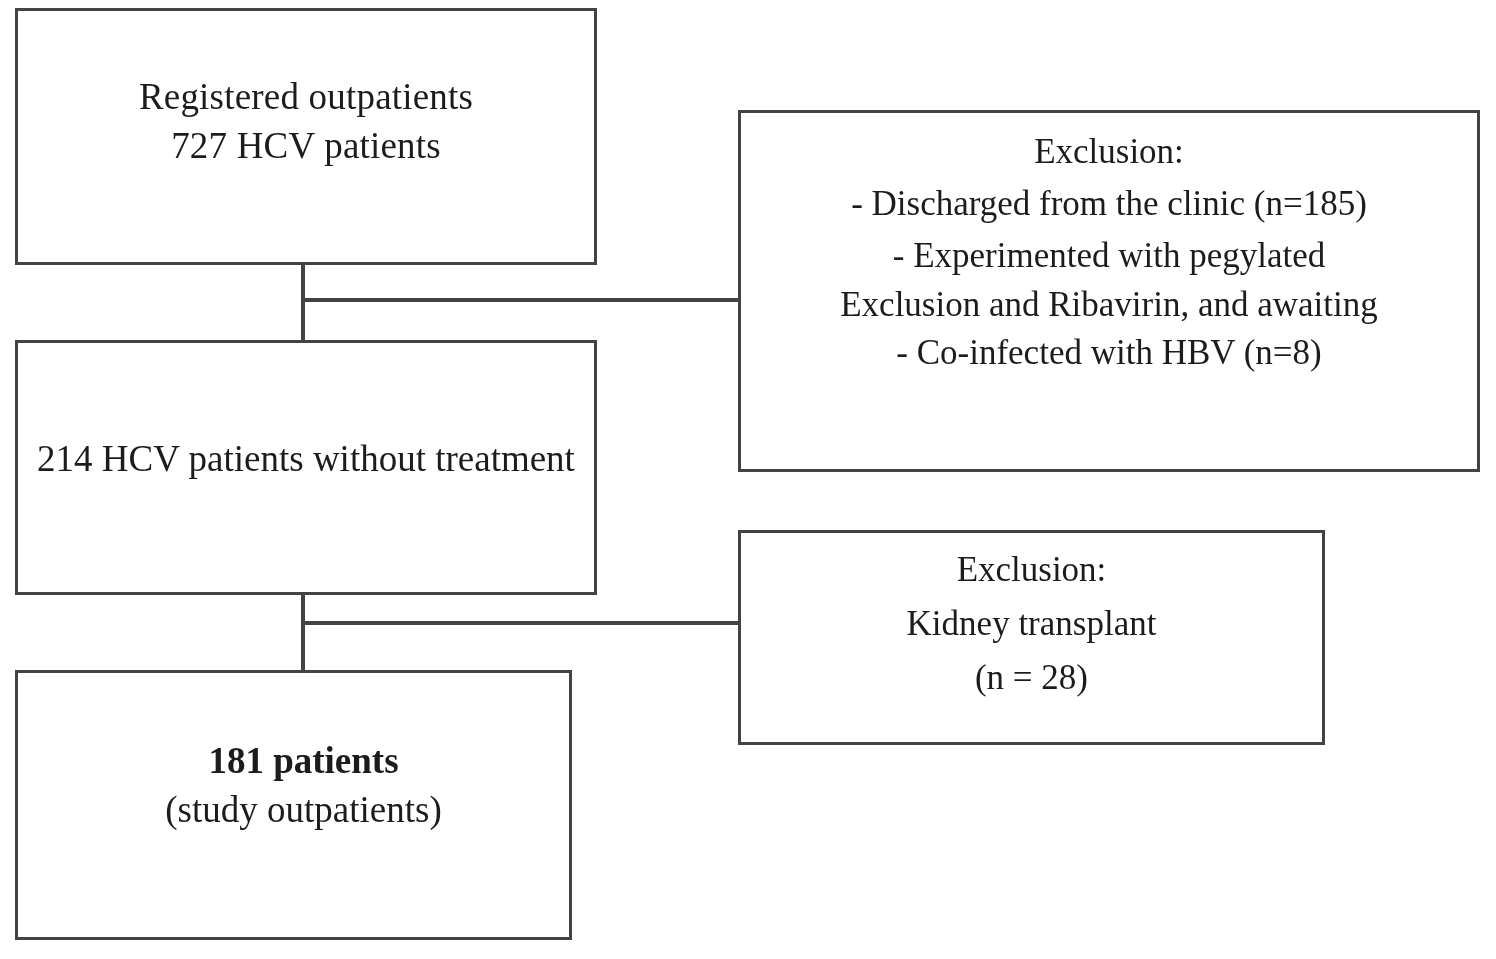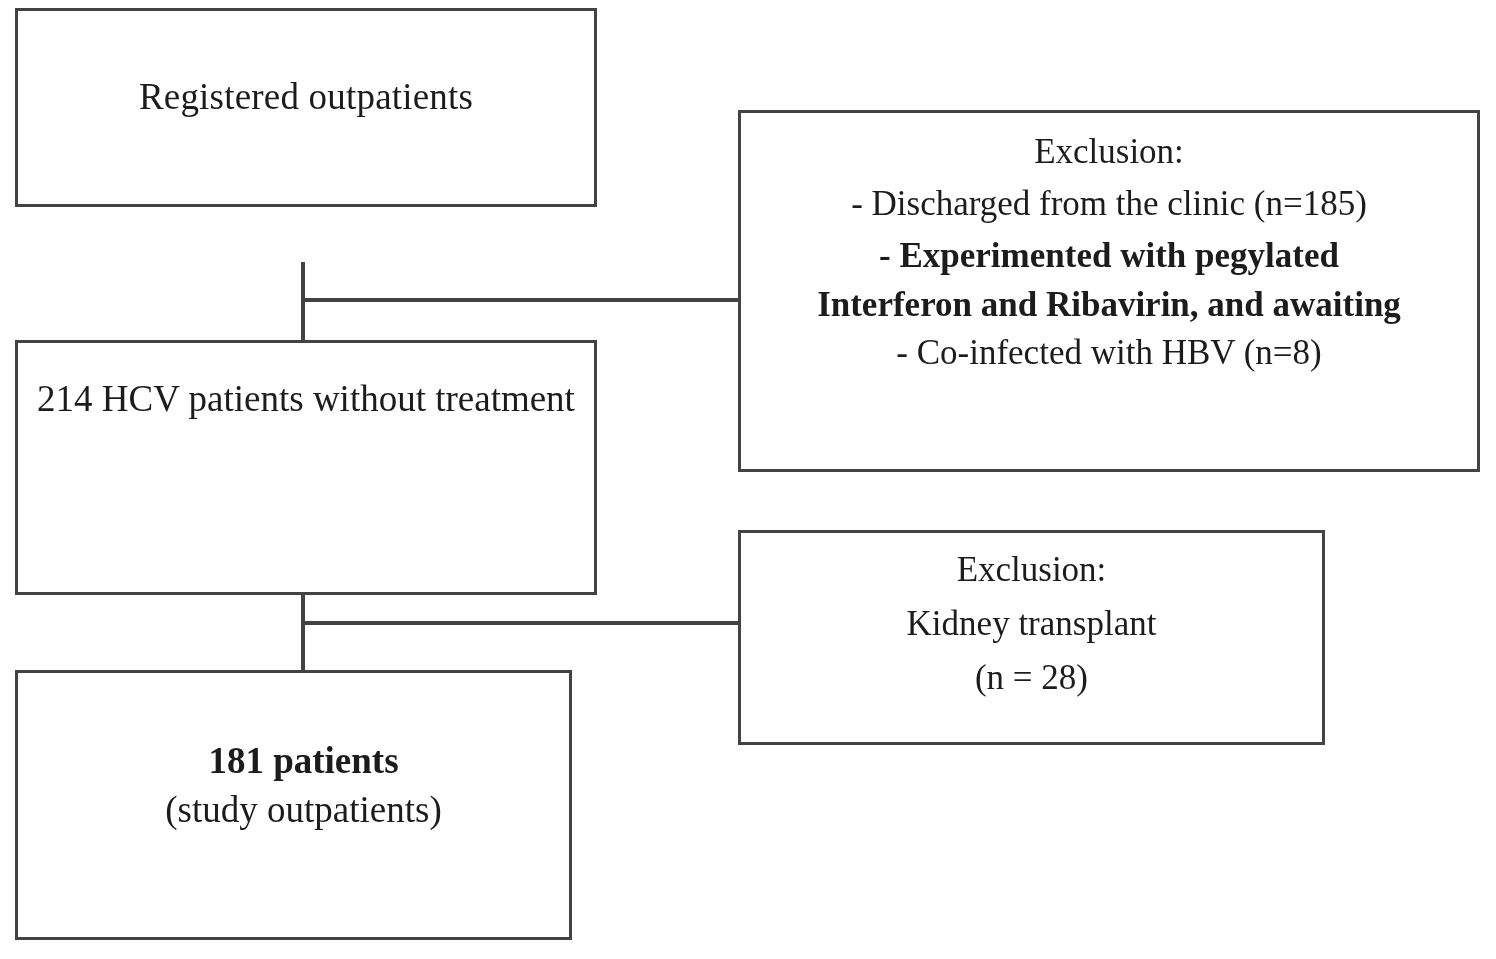"Registered outpatients" #node-registered { height: 199px -> 257px }
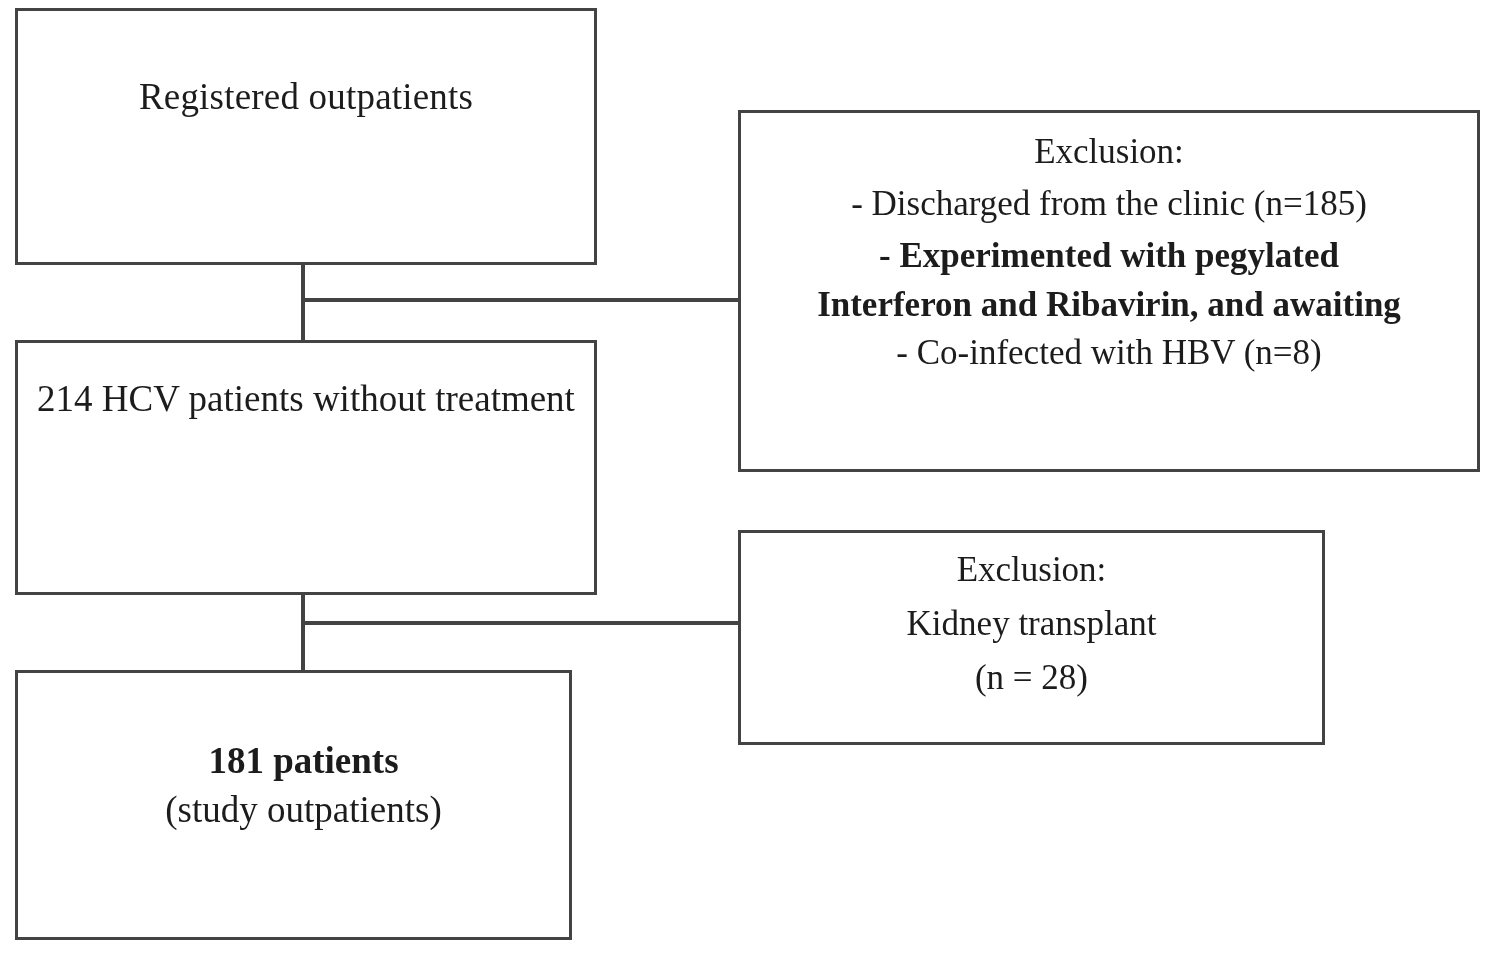"727 HCV patients" span.line { html: none -> <span>727 HCV patients</span> }
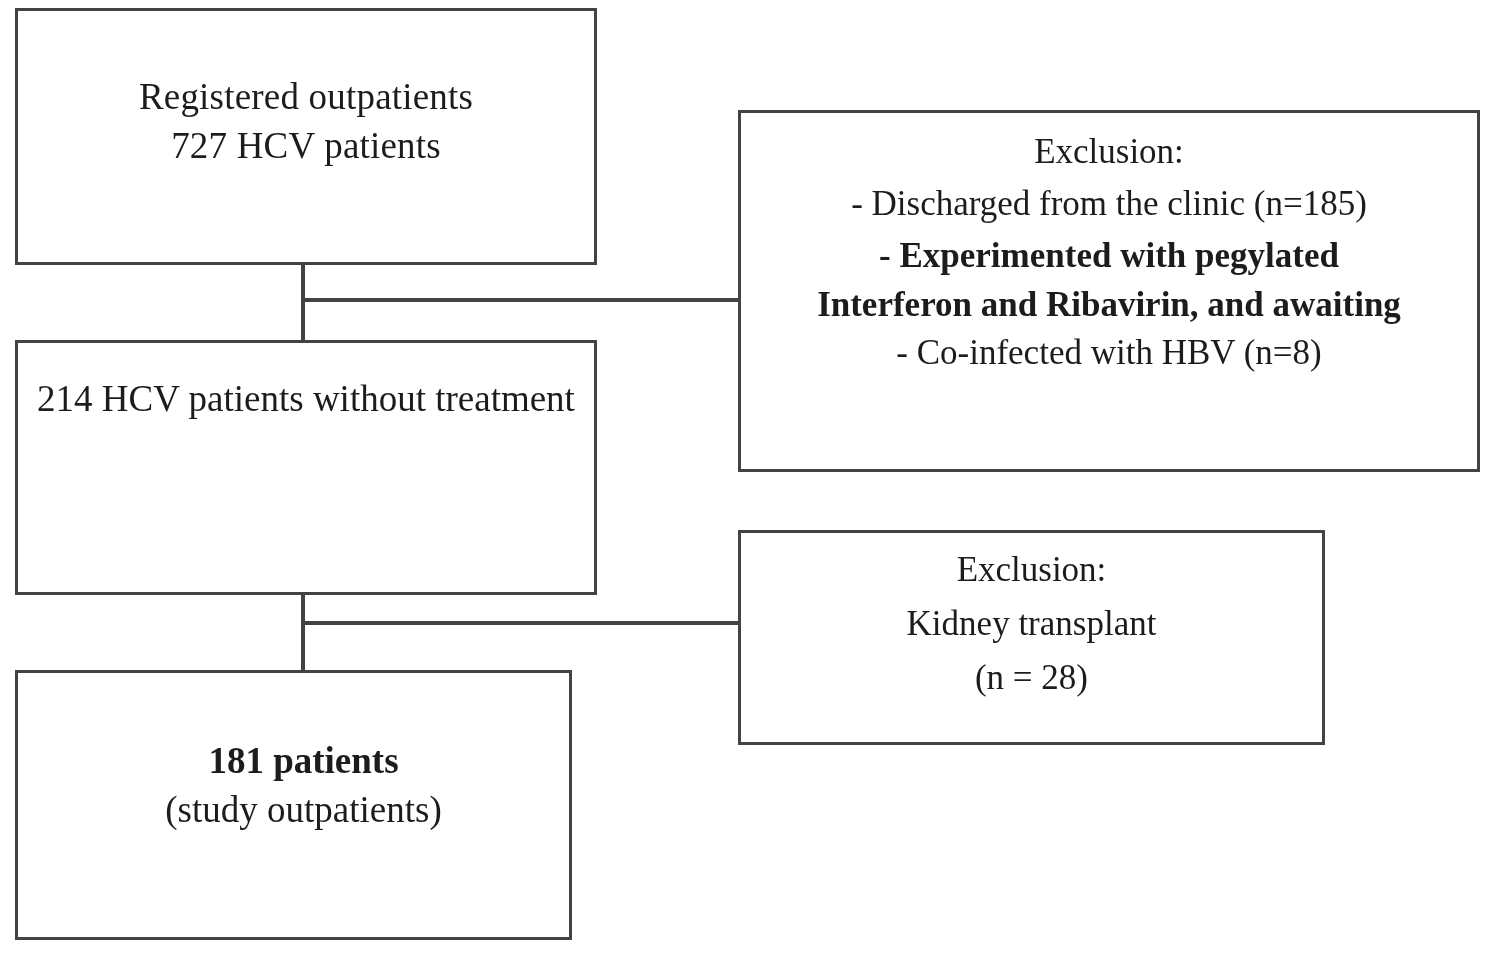"- Experimented with pegylated" #node-exclusion-1 .line.tight { font-weight: bold -> none }
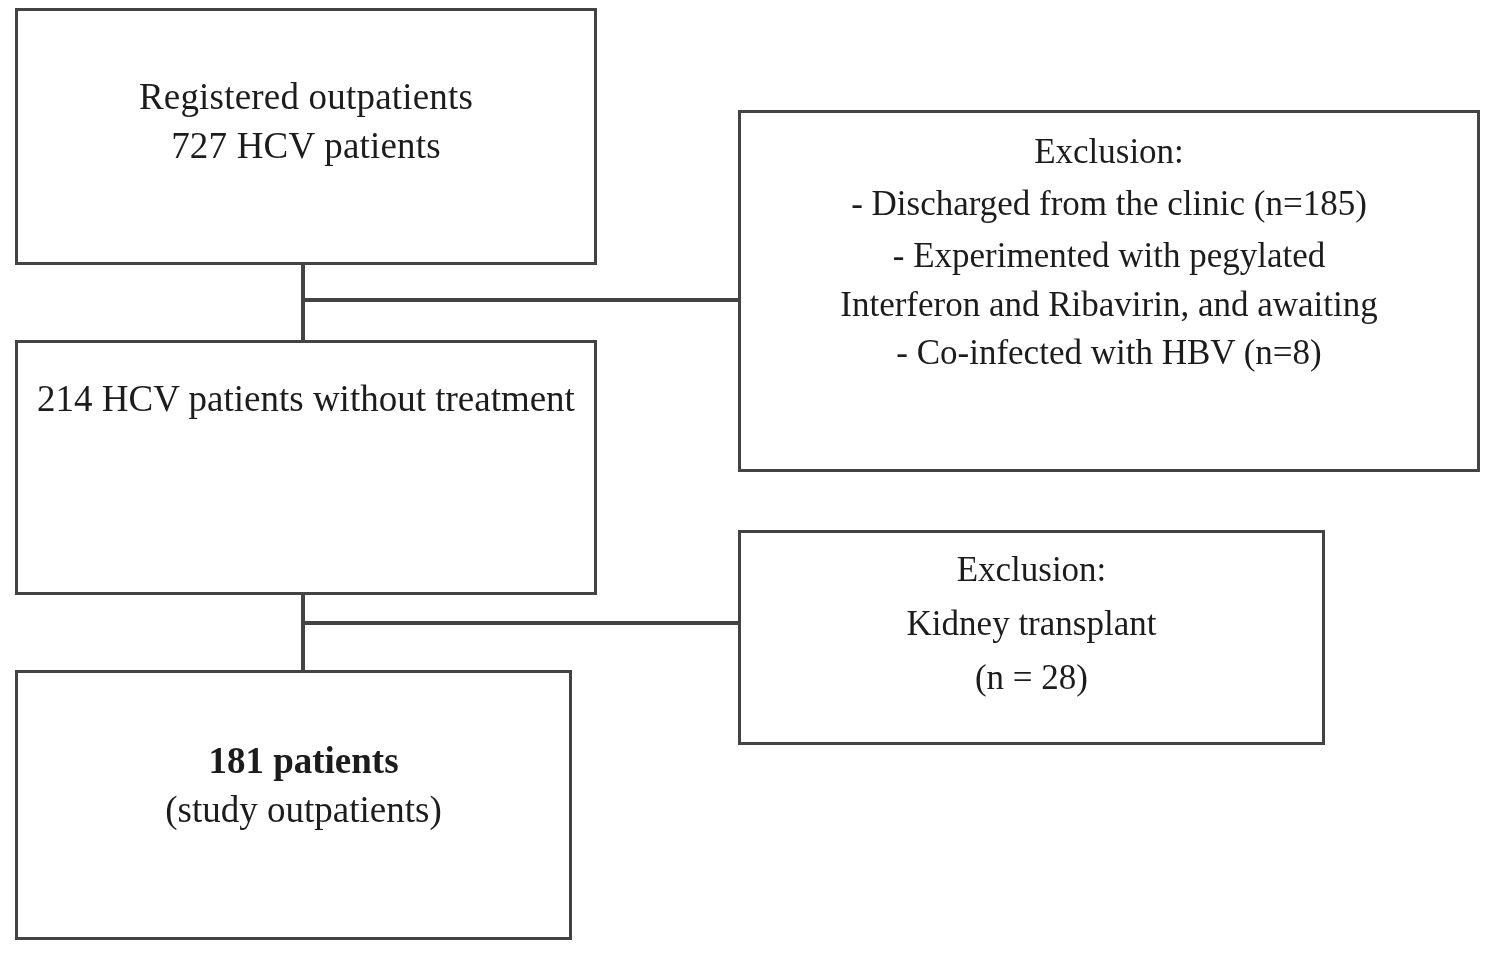"Interferon and Ribavirin, and awaiting" span.line { text: Interferon -> Exclusion }
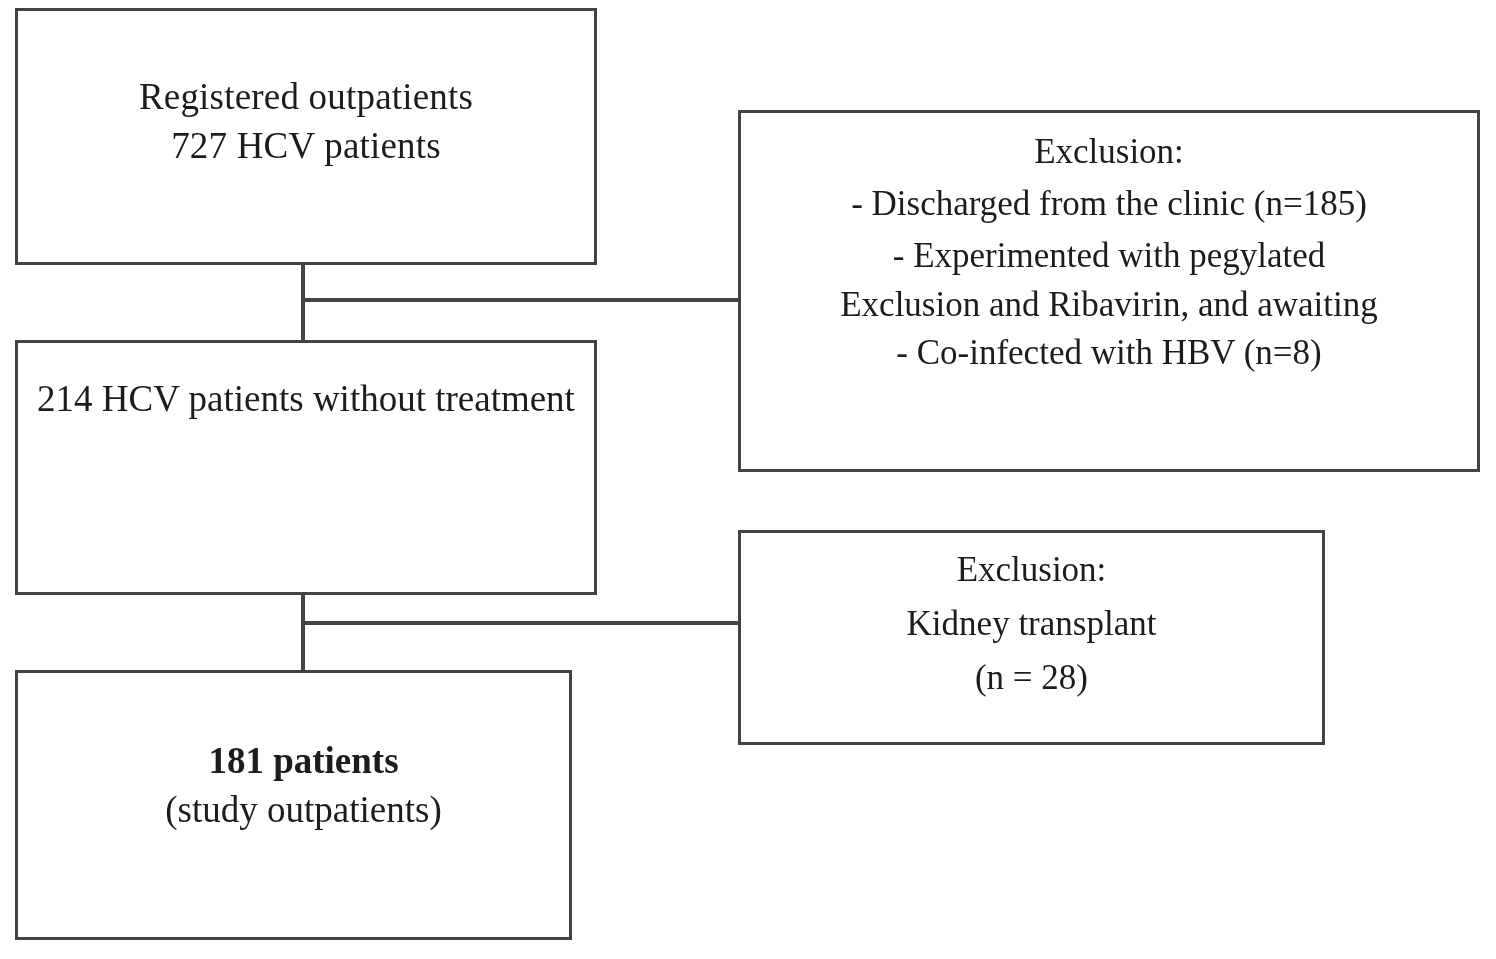"214 HCV patients without treatment" #node-untreated { padding-top: 32px -> 92px }
